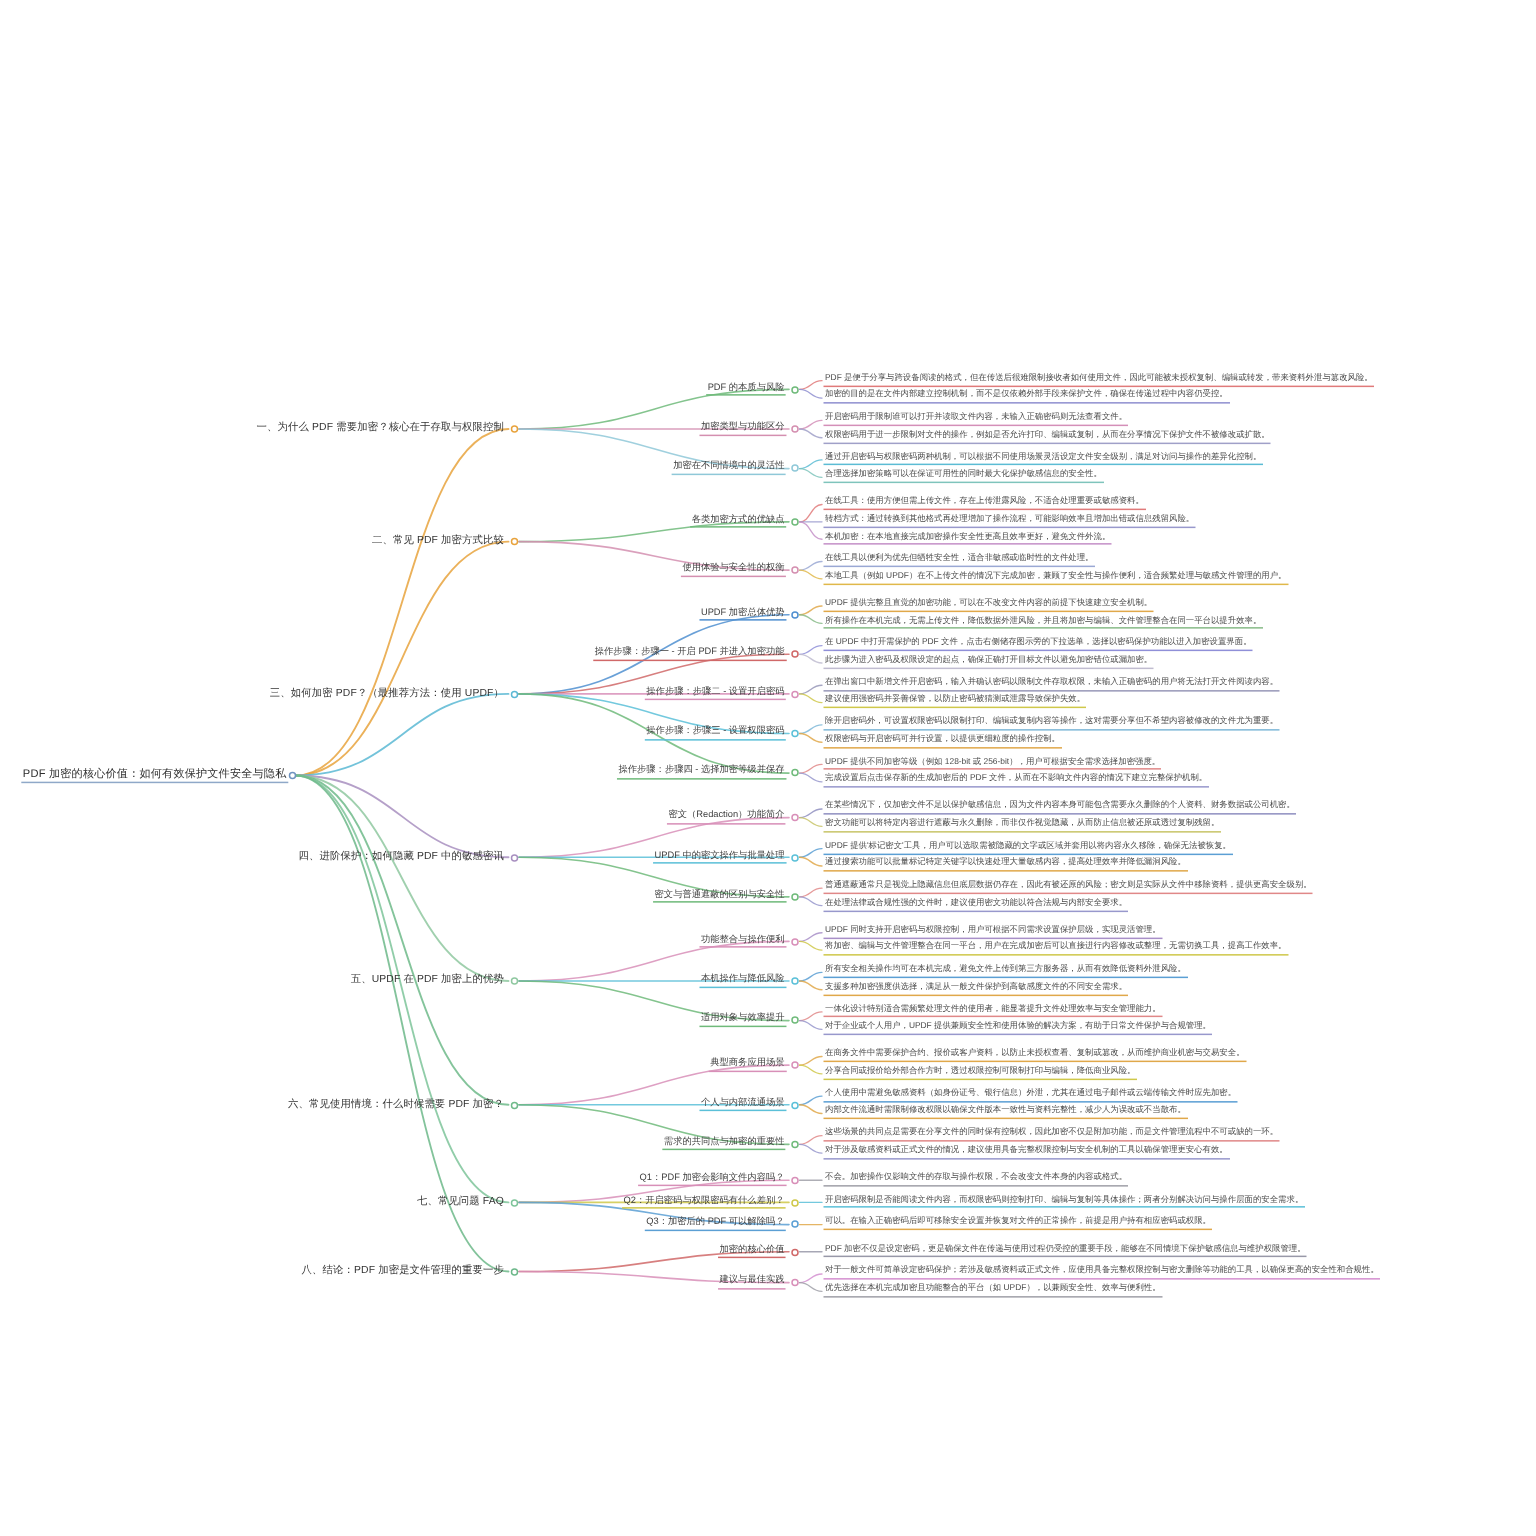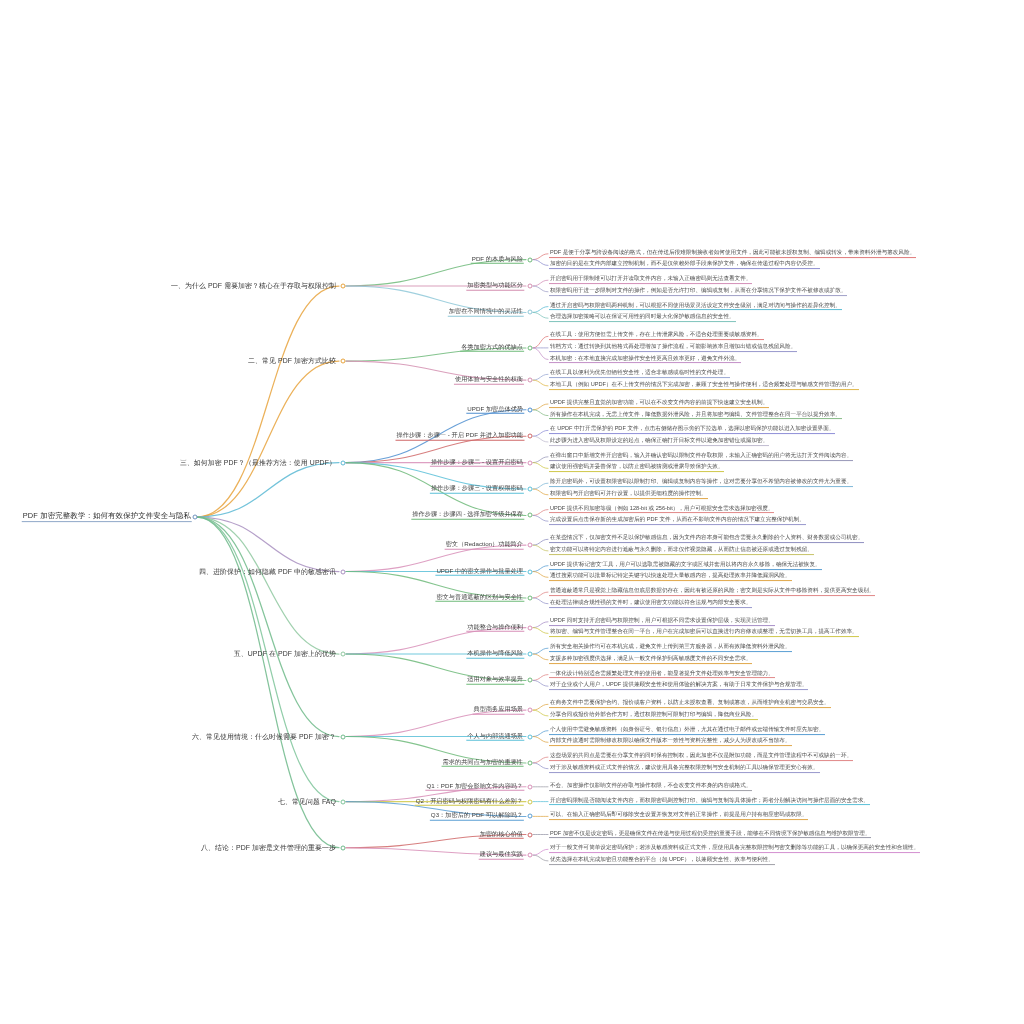"PDF 加密完整教学：如何有效保护文件安全与隐私" div.node { text: 完整教学 -> 的核心价值 }
